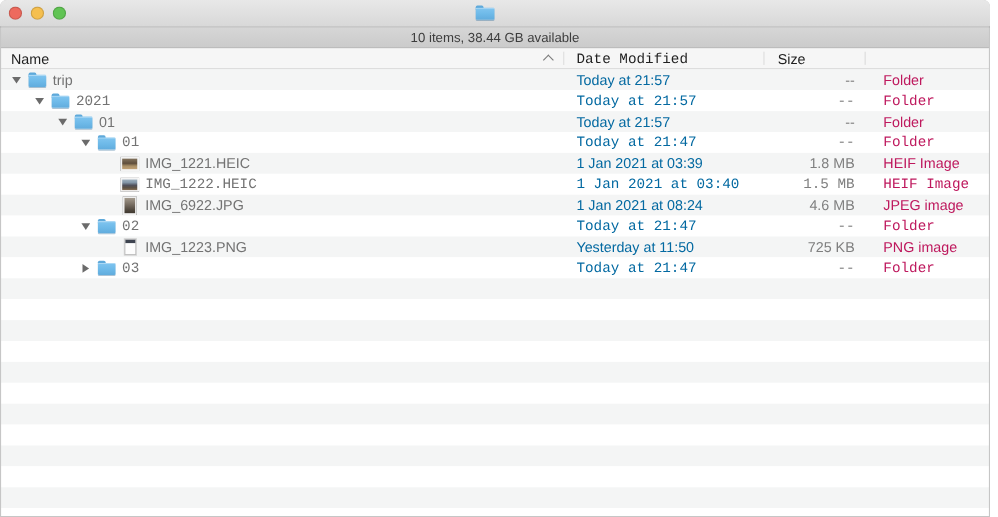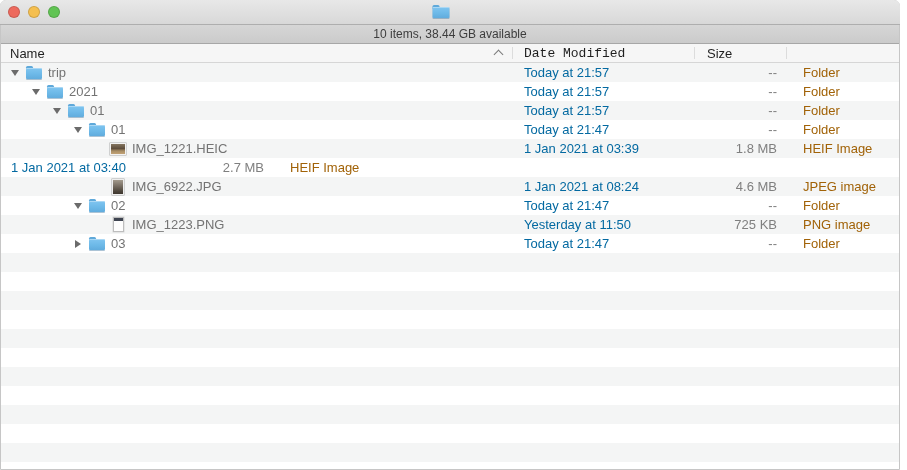"Folder" .cell-kind { color: #a16207 -> #be185d }
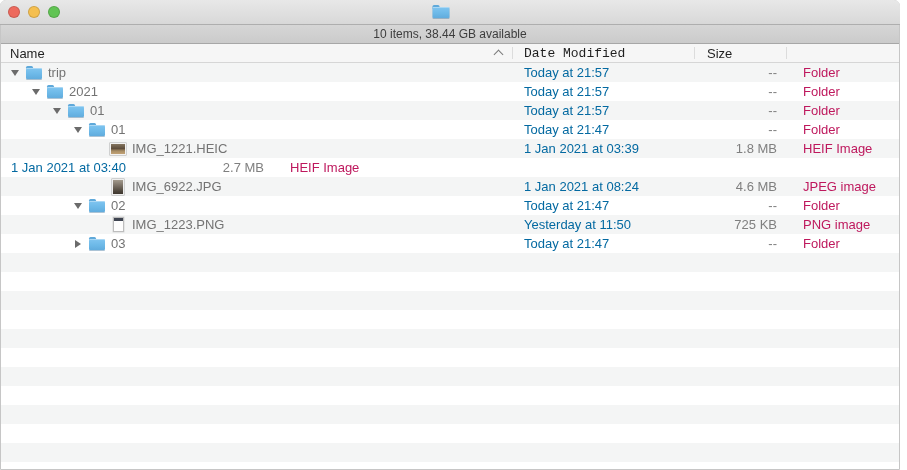"2021" .row.plain { font-family: none -> Liberation Mono, monospace }
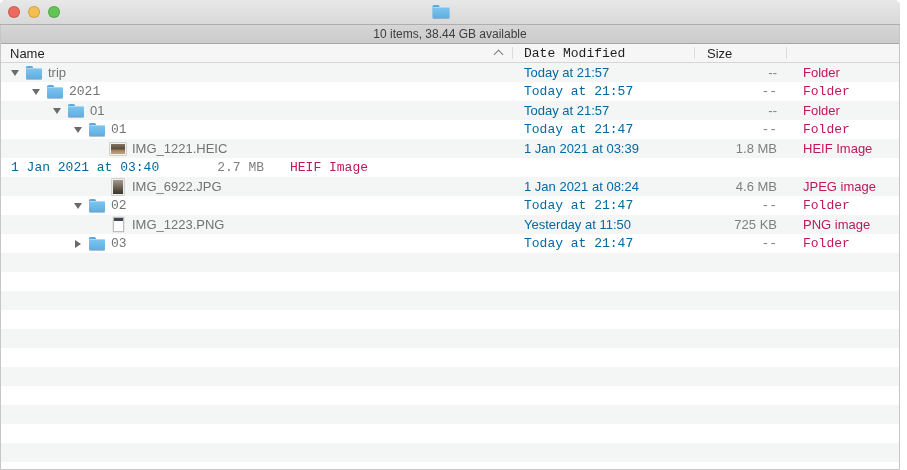"IMG_1222.HEIC" div.cell-name { html: none -> <div> <span></span> <span> </span> <span> <span></span> </span> <span>IMG_1222.HEIC</span> </div> }
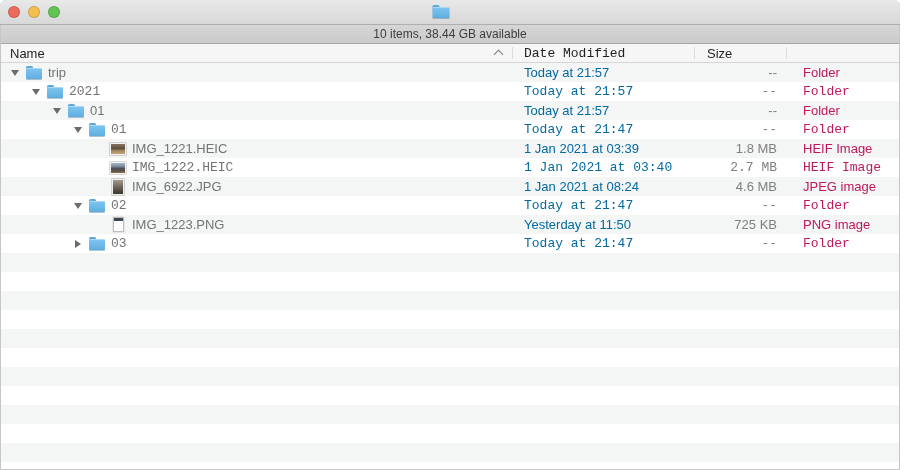"2.7 MB" div.cell-size { text: 2.7 -> 1.5 }
